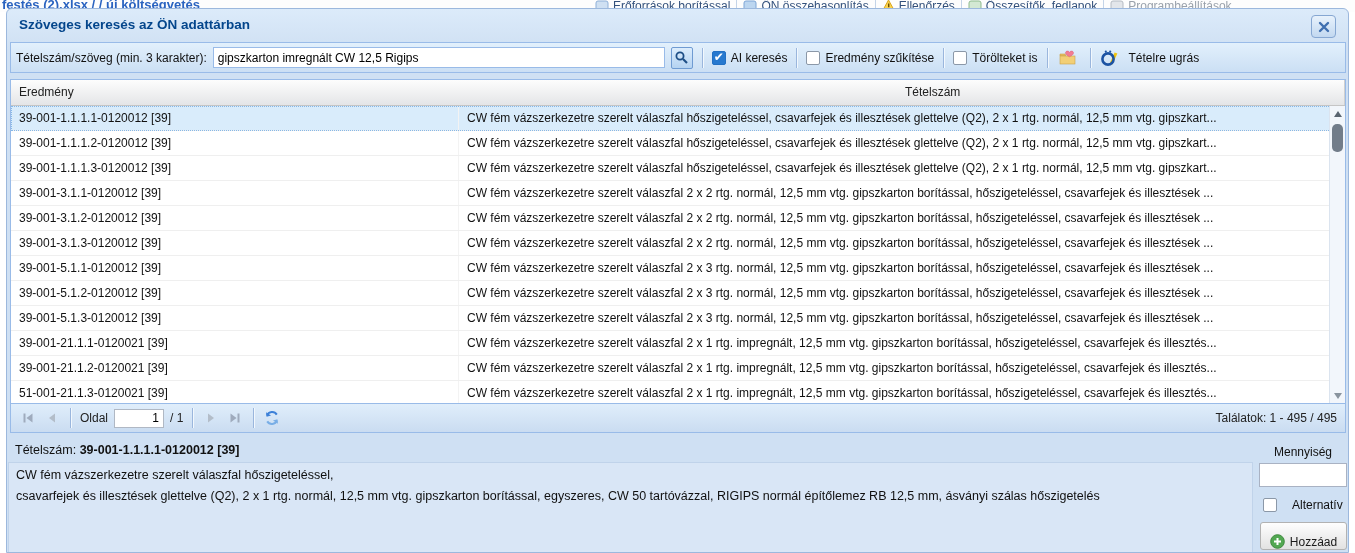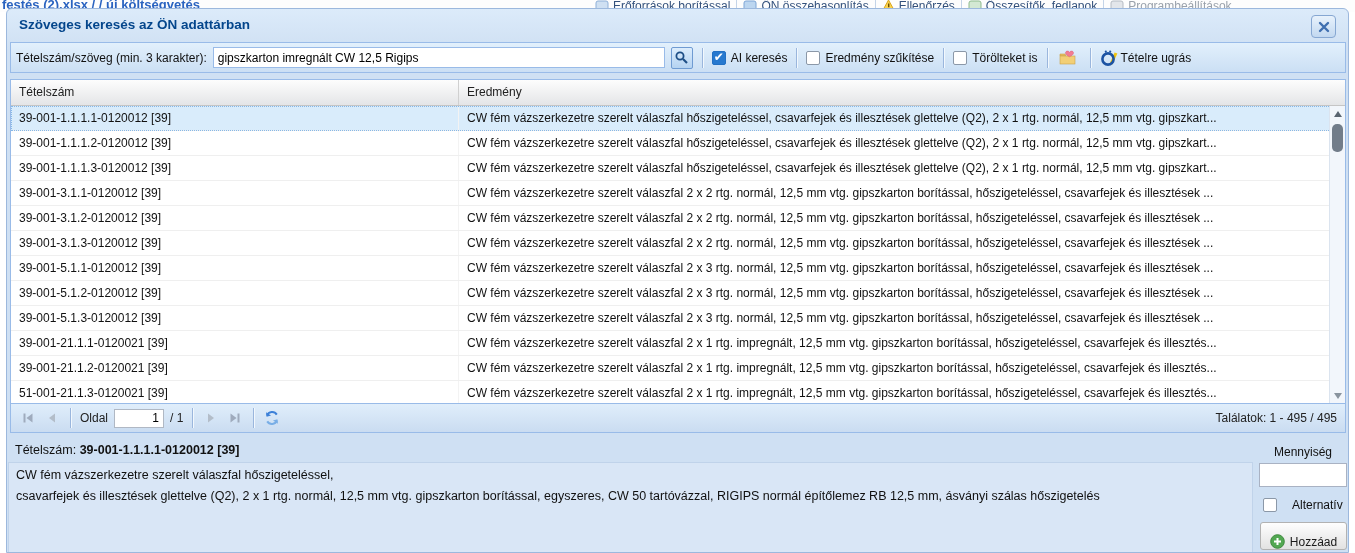"Tételre ugrás" .goto { gap: 3px -> 11px }
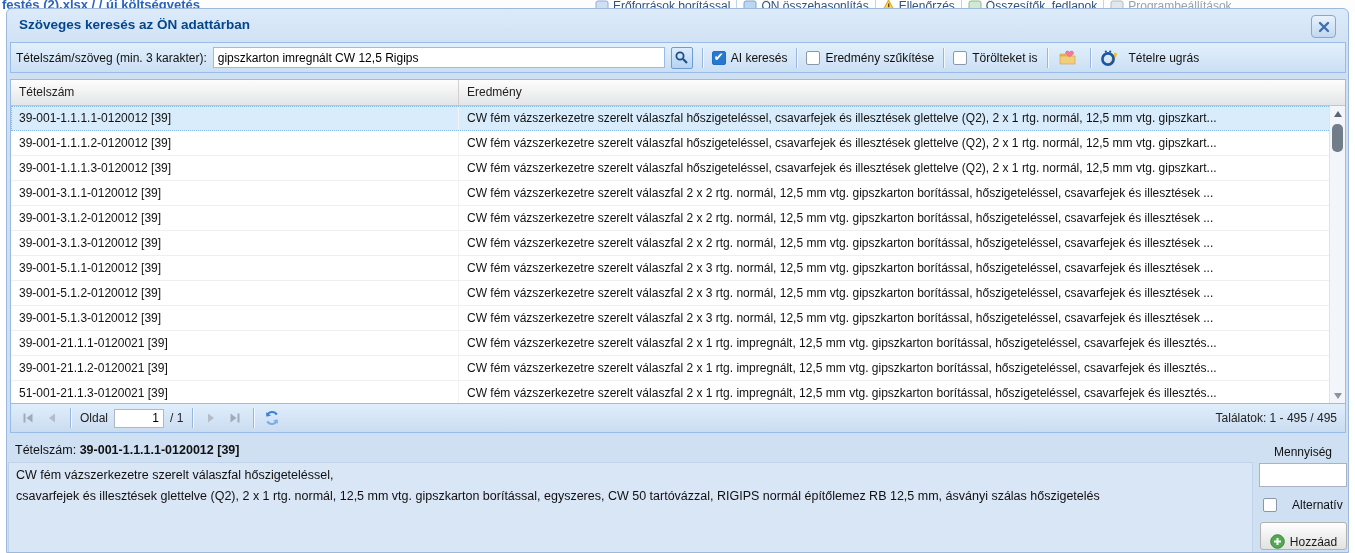"Tételszám" div.gh-cell { order: before "Eredmény" -> after "Eredmény" }
